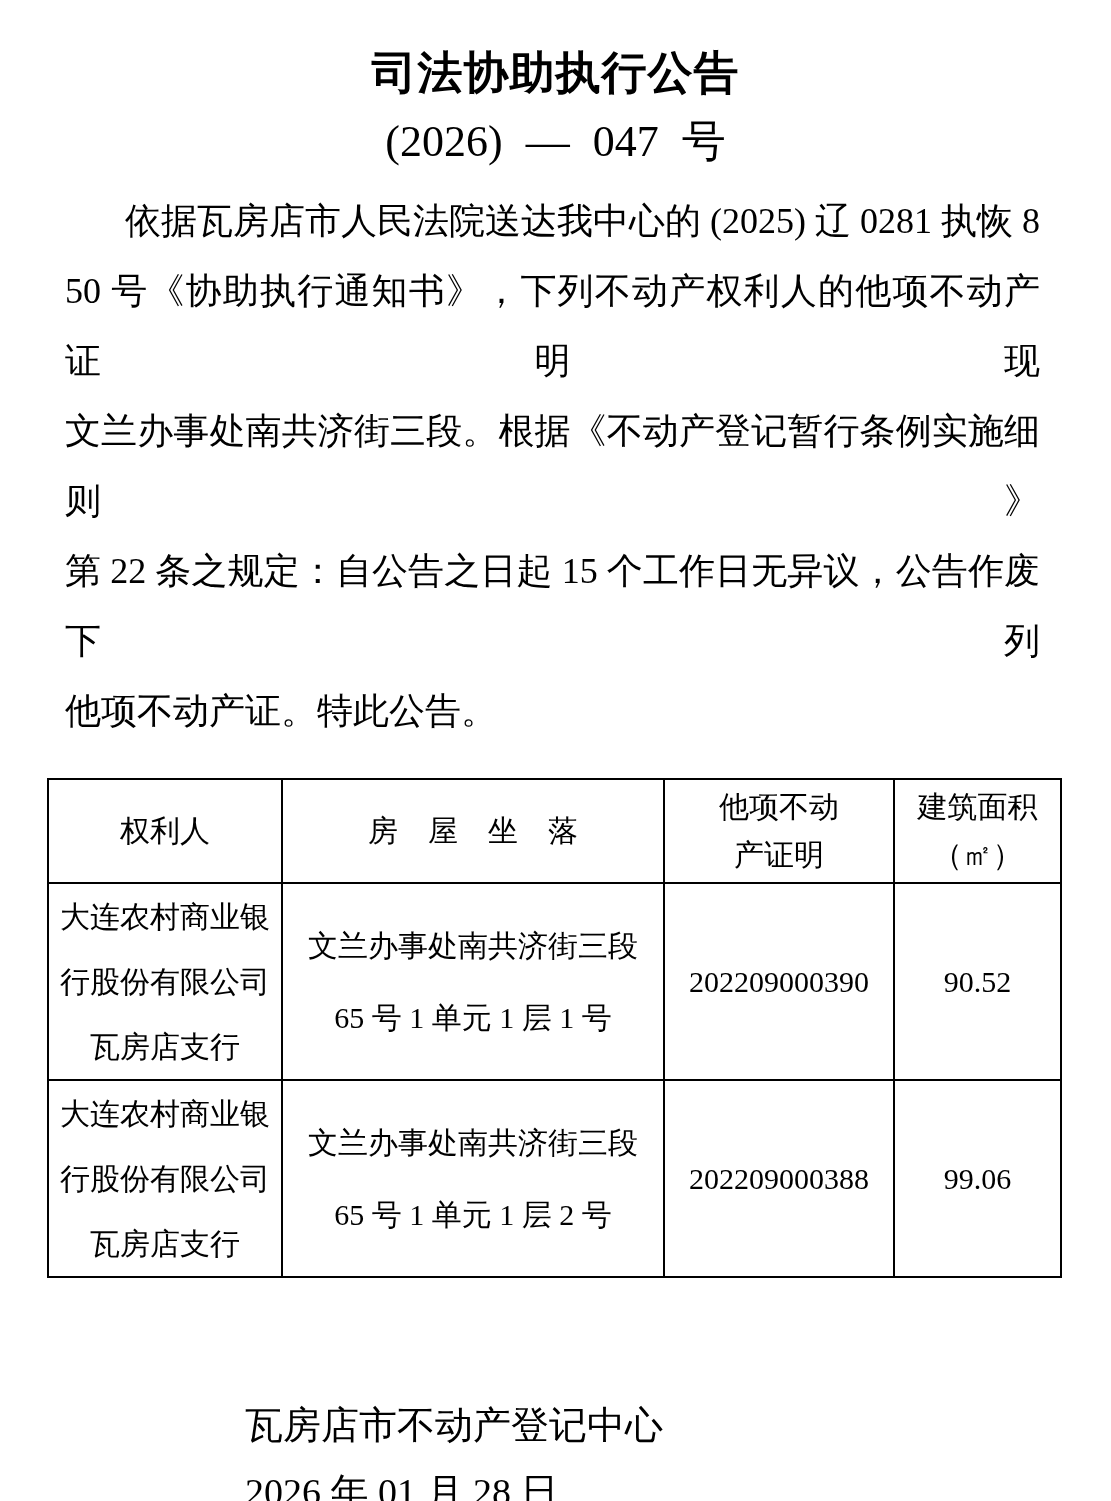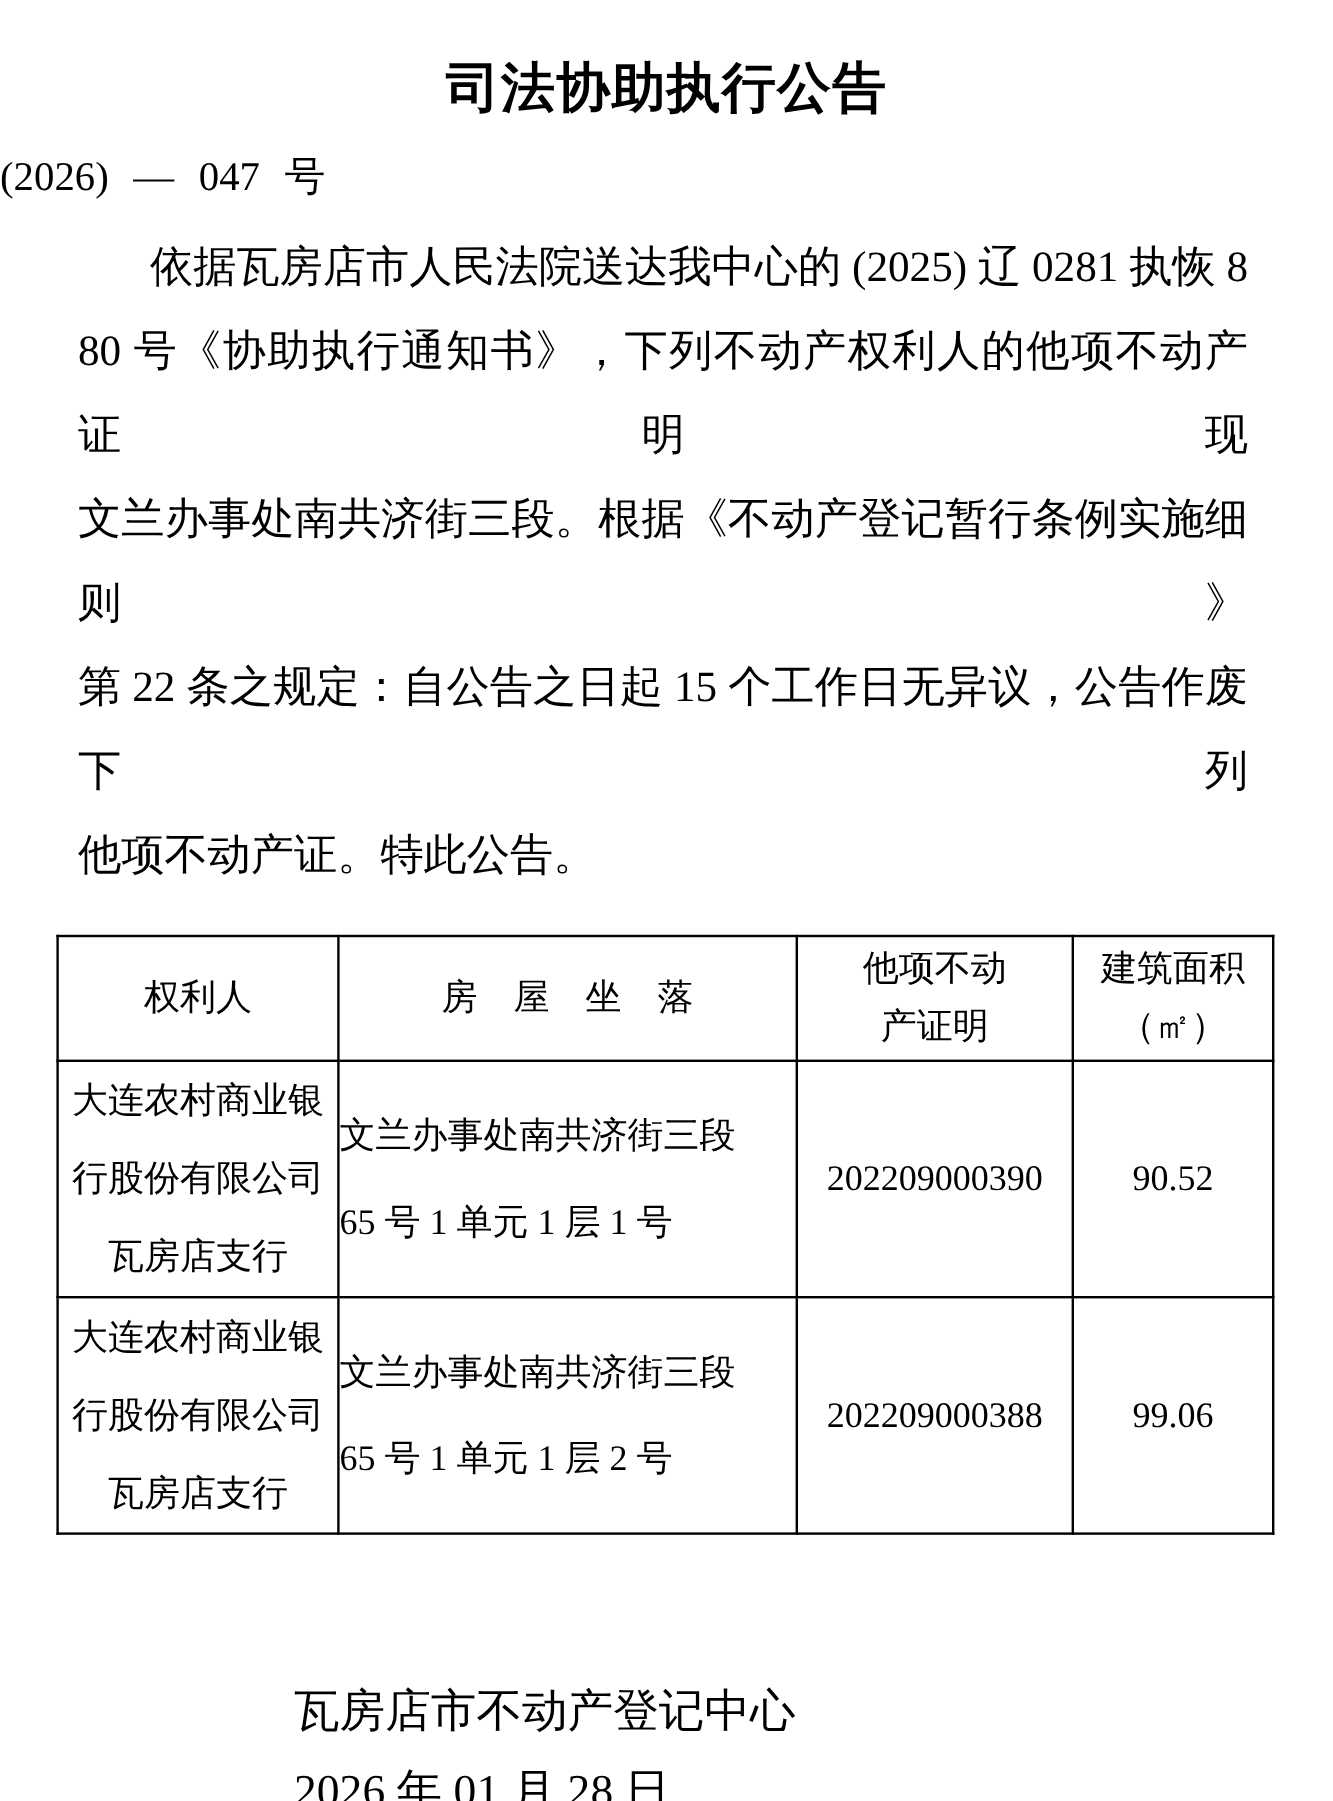"(2026) — 047 号" .doc-number { font-size: 34px -> 44px; margin-top: 36px -> 25px; text-align: none -> center }
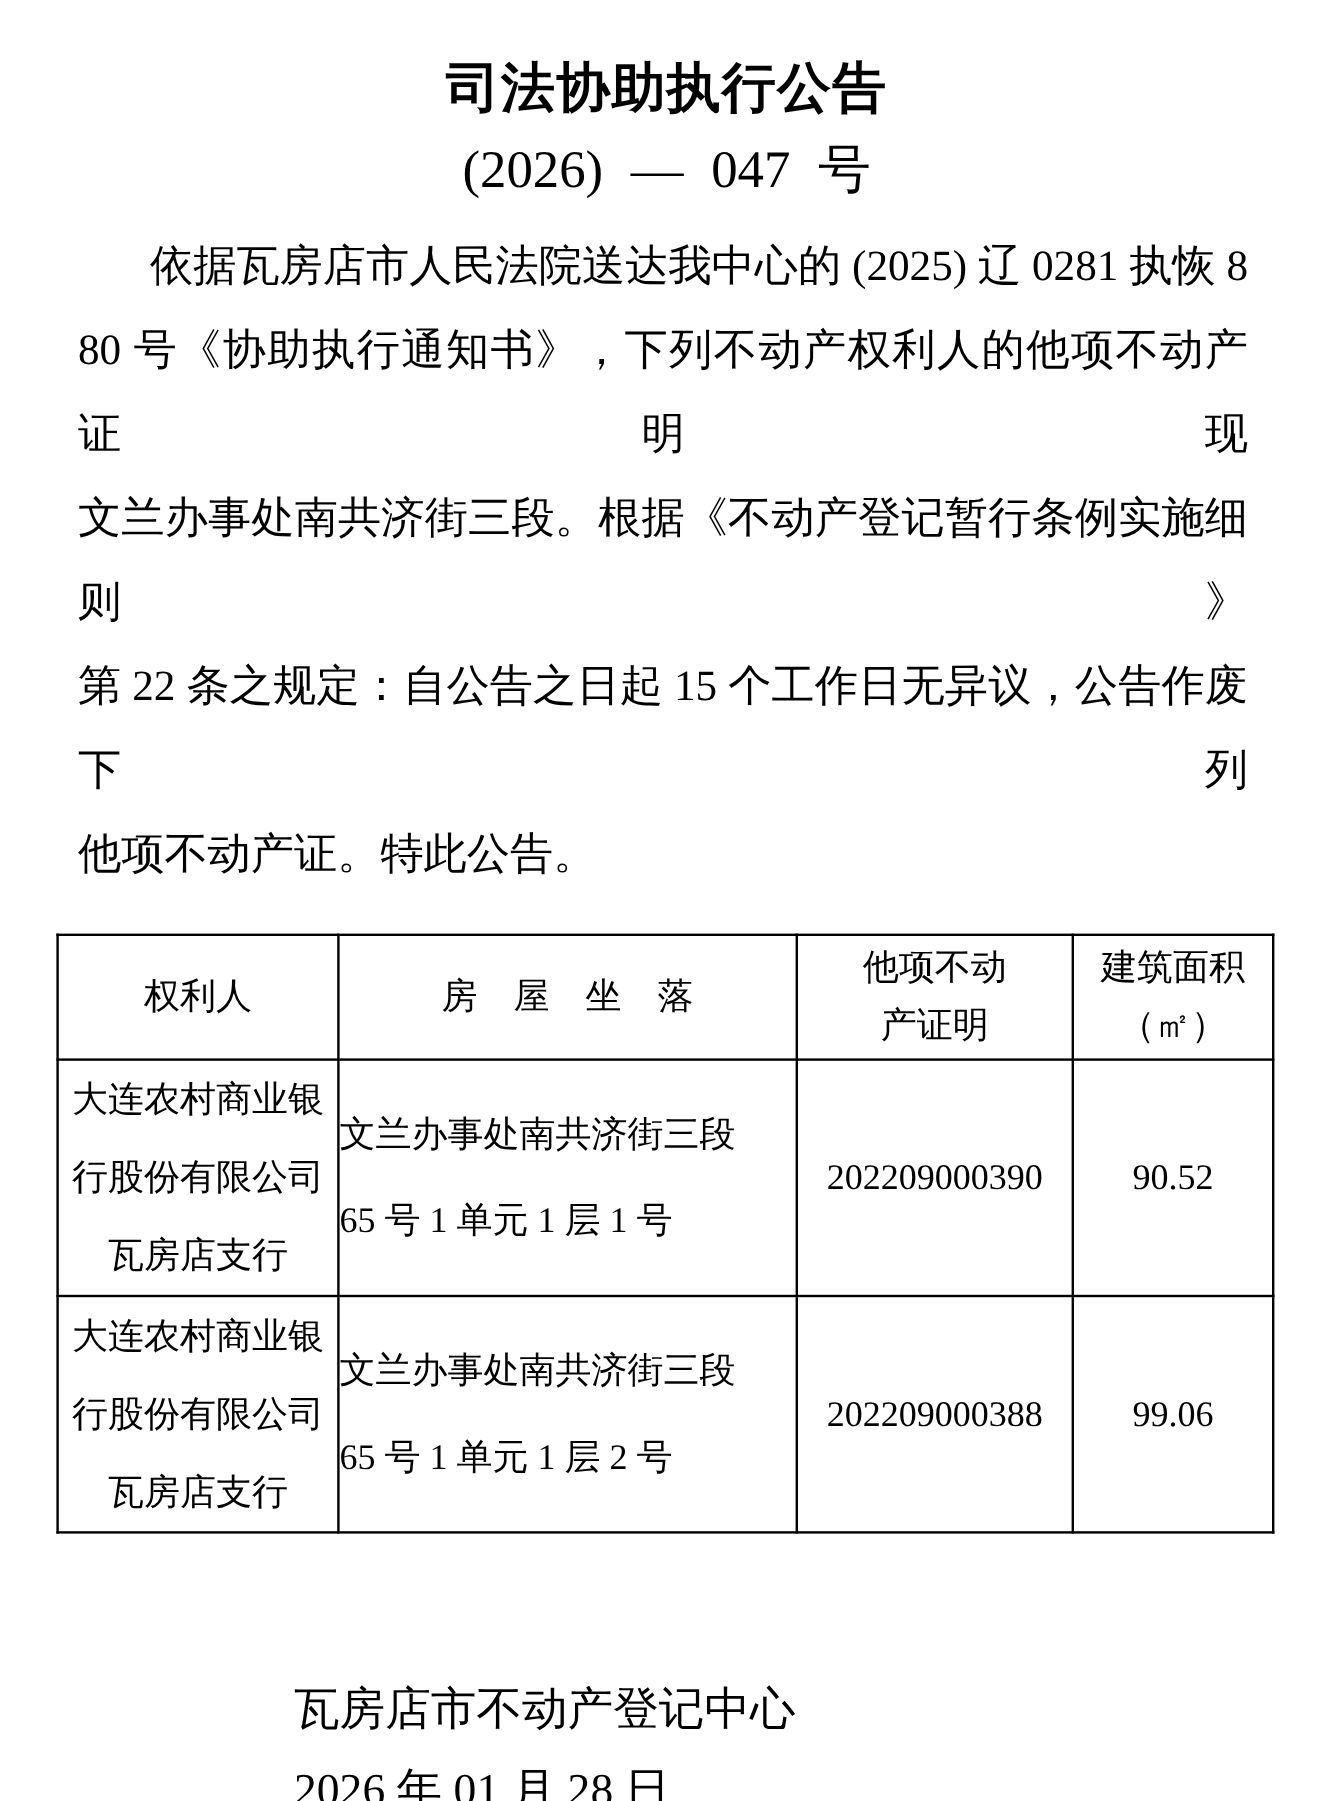"80 号《协助执行通知书》，下列不动产权利人的他项不动产证明现" div.body-line { text: 80 -> 50 }
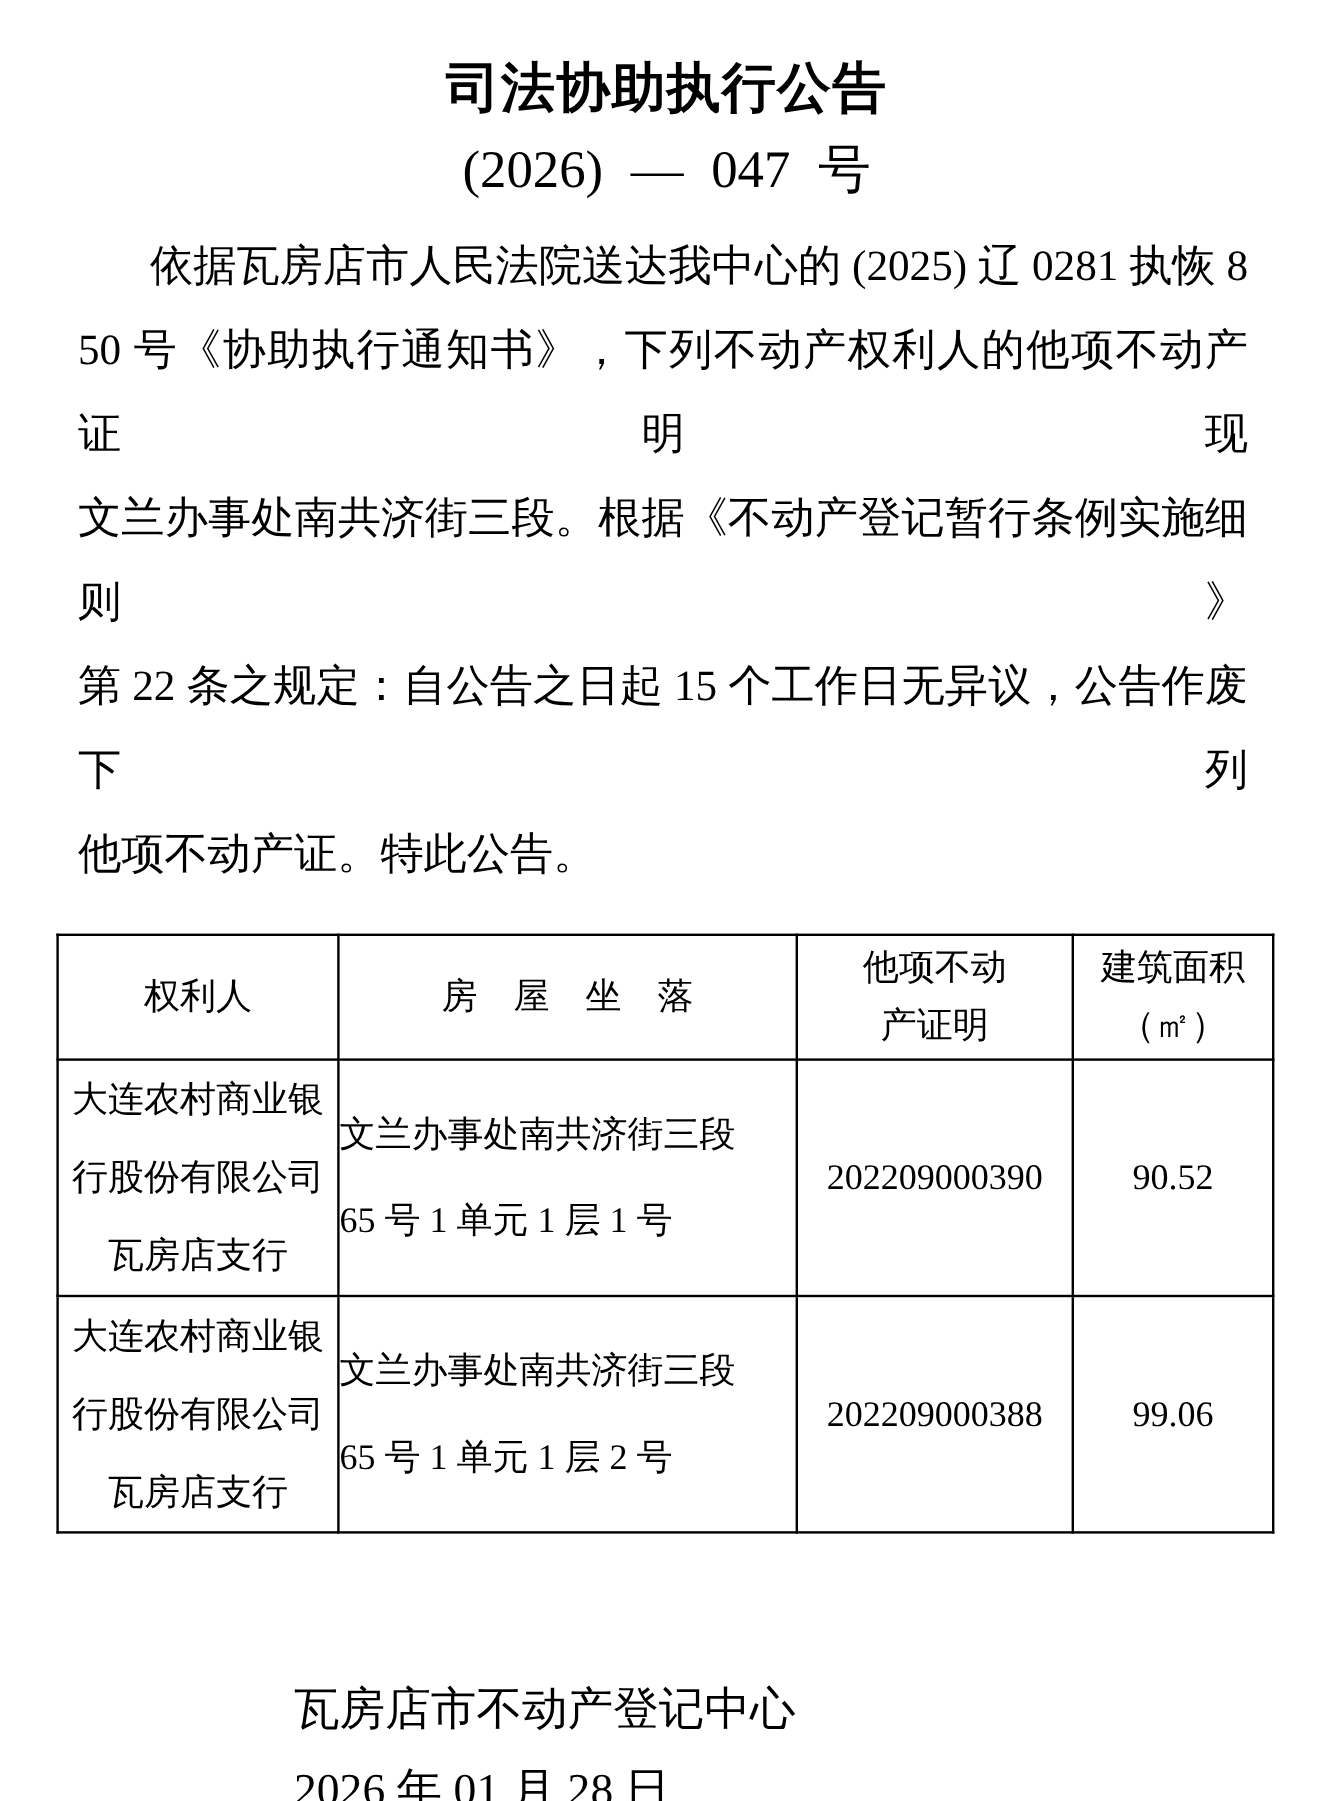"文兰办事处南共济街三段" .cell-location { text-align: left -> center }
